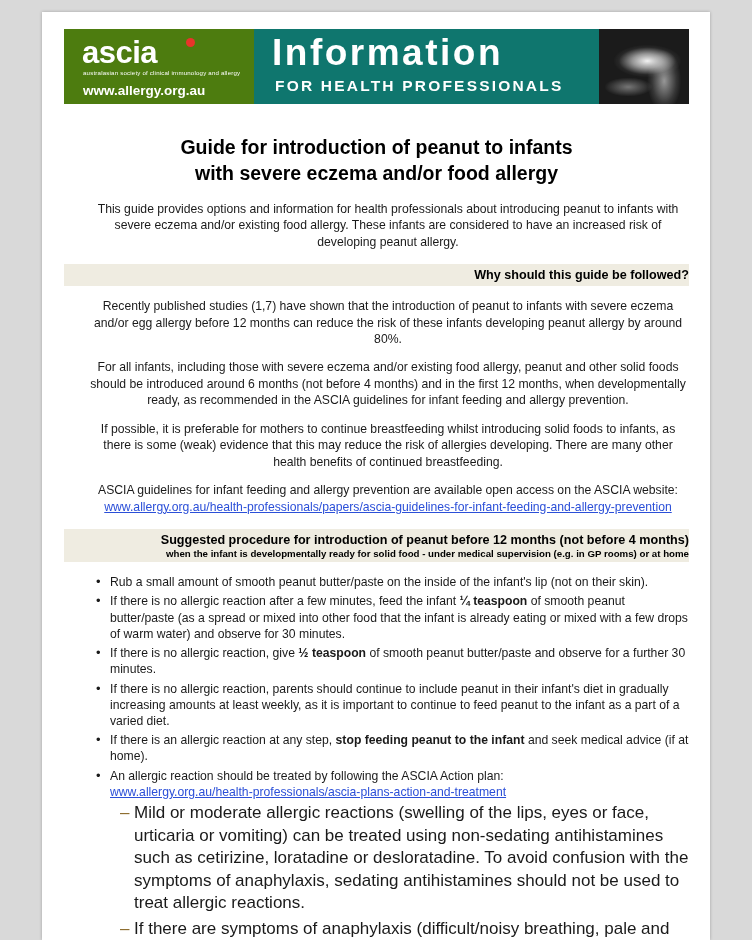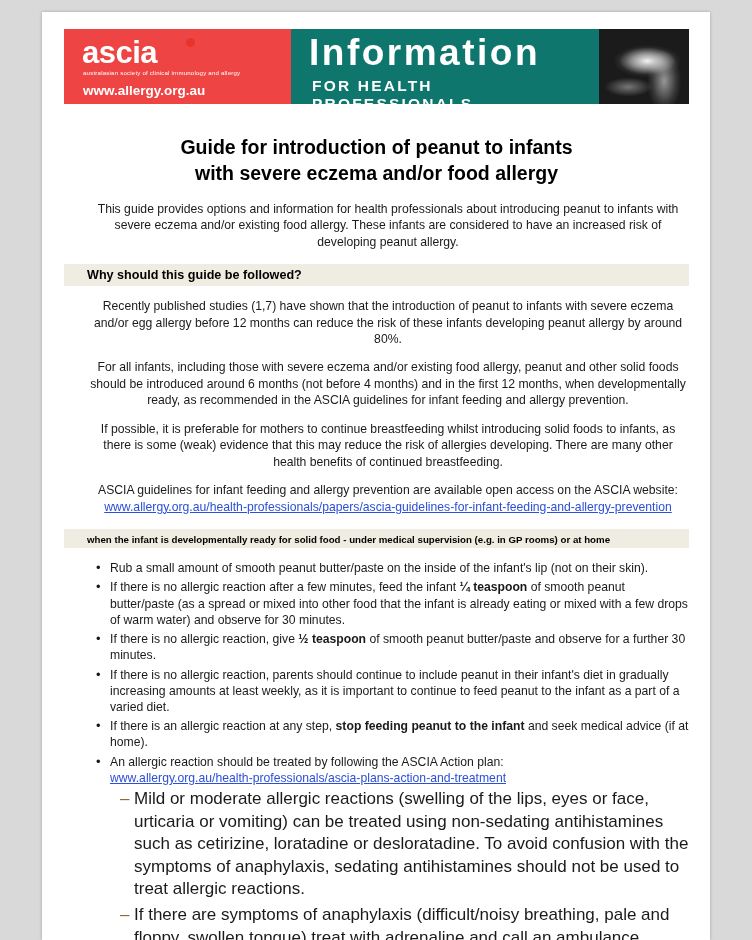"ascia" .banner-left { background: #ef4444 -> #4d7c0f; width: 227px -> 190px }
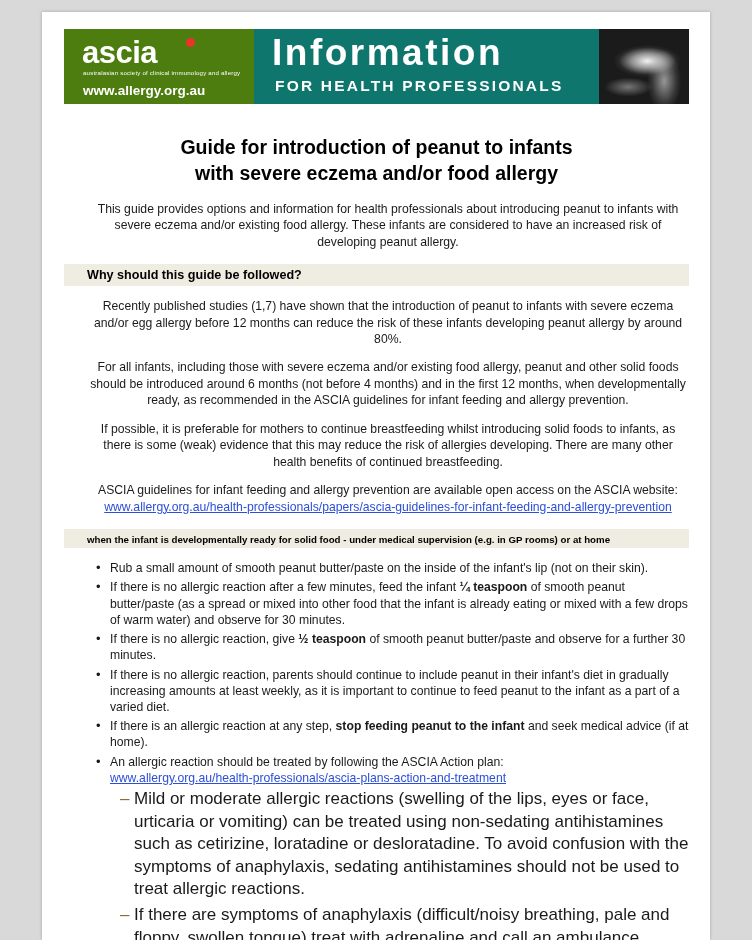"Why should this guide be" .section-head { text-align: none -> right }
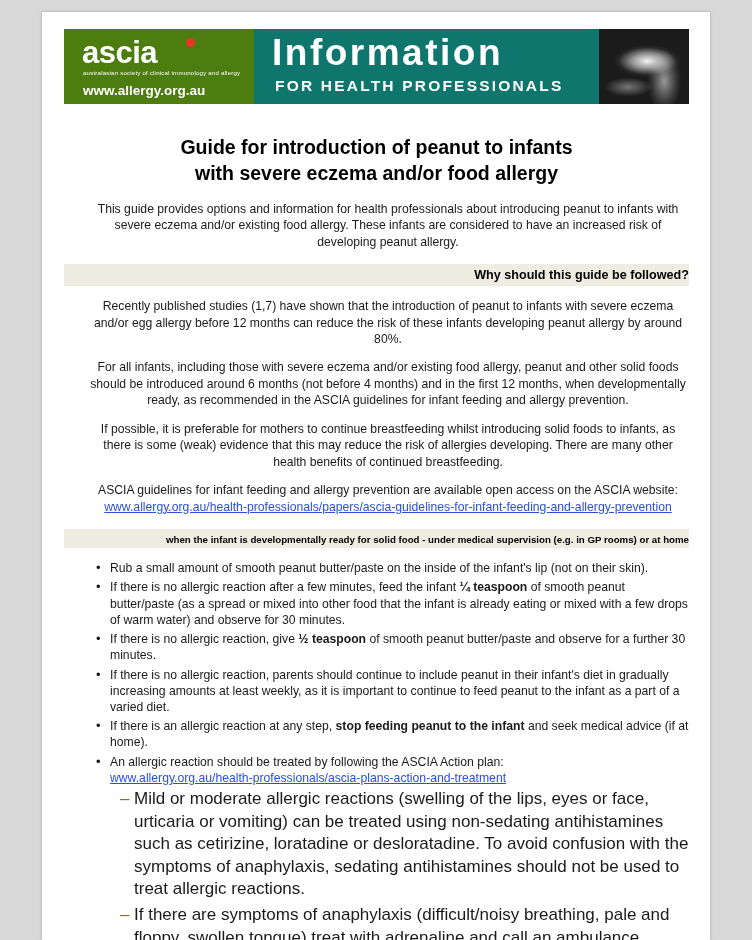"Suggested procedure for introduction of" span { html: none -> <span>Suggested procedure for introduction of peanut before 12 months (not before 4 months)</span> }
